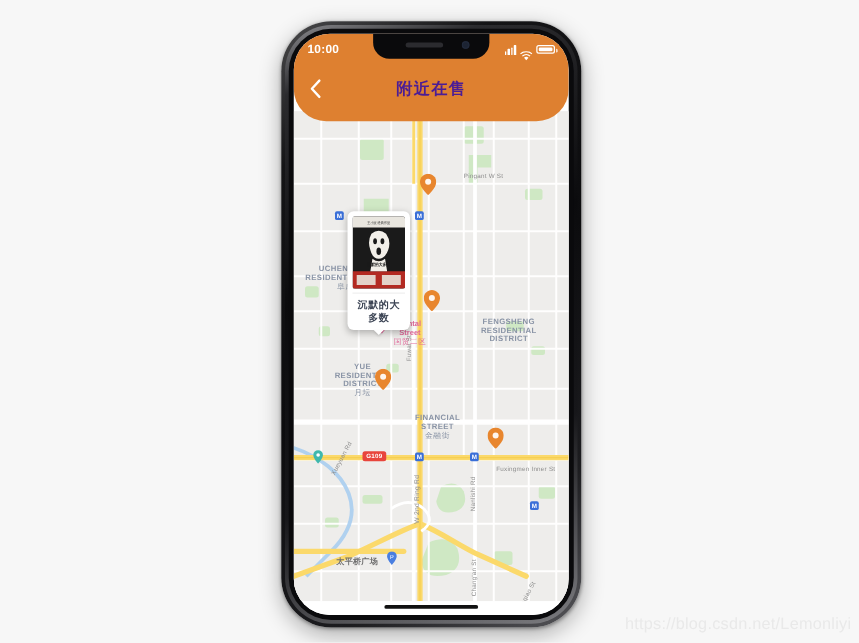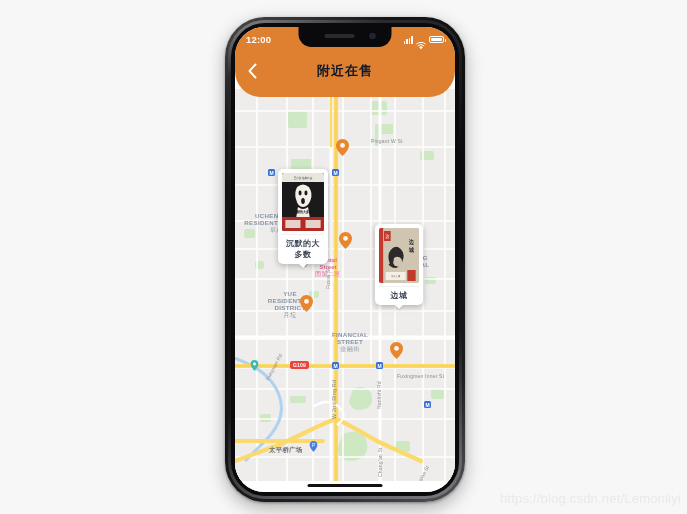"12:00" div.status-time { text: 12:00 -> 10:00 }
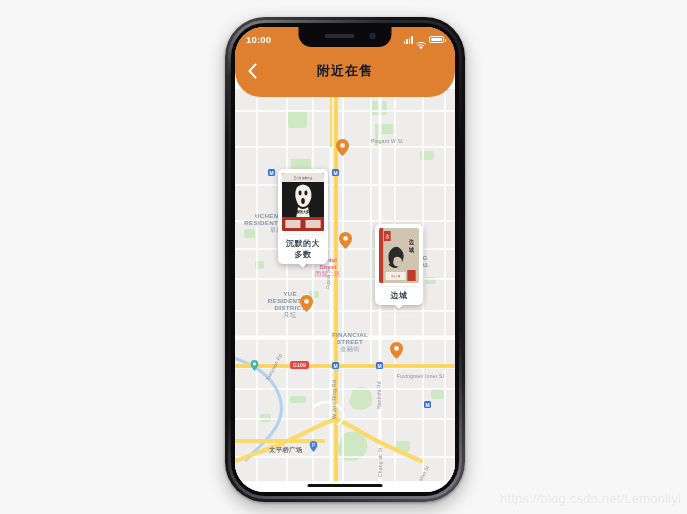"附近在售" .nav-title { color: #0f172a -> #4c1d95 }
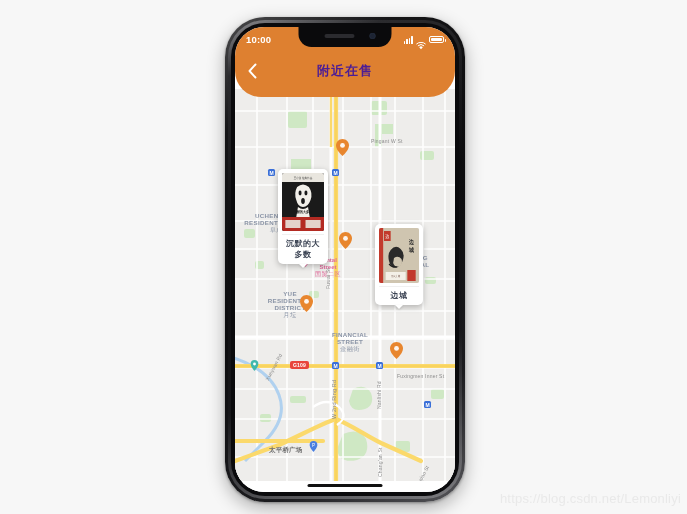"边城" div.card { html: <div> <div> <svg> <rect></rect> <rect></rect> <rect></rect> <text>边</text> <text>边</text> <text>城</text> <path></path> <path></path> <path></path> <rect></rect> <text>沈从文 著</text> <rect></rect> </svg> </div> <div>边城</div> <div></div> </div> -> none }
